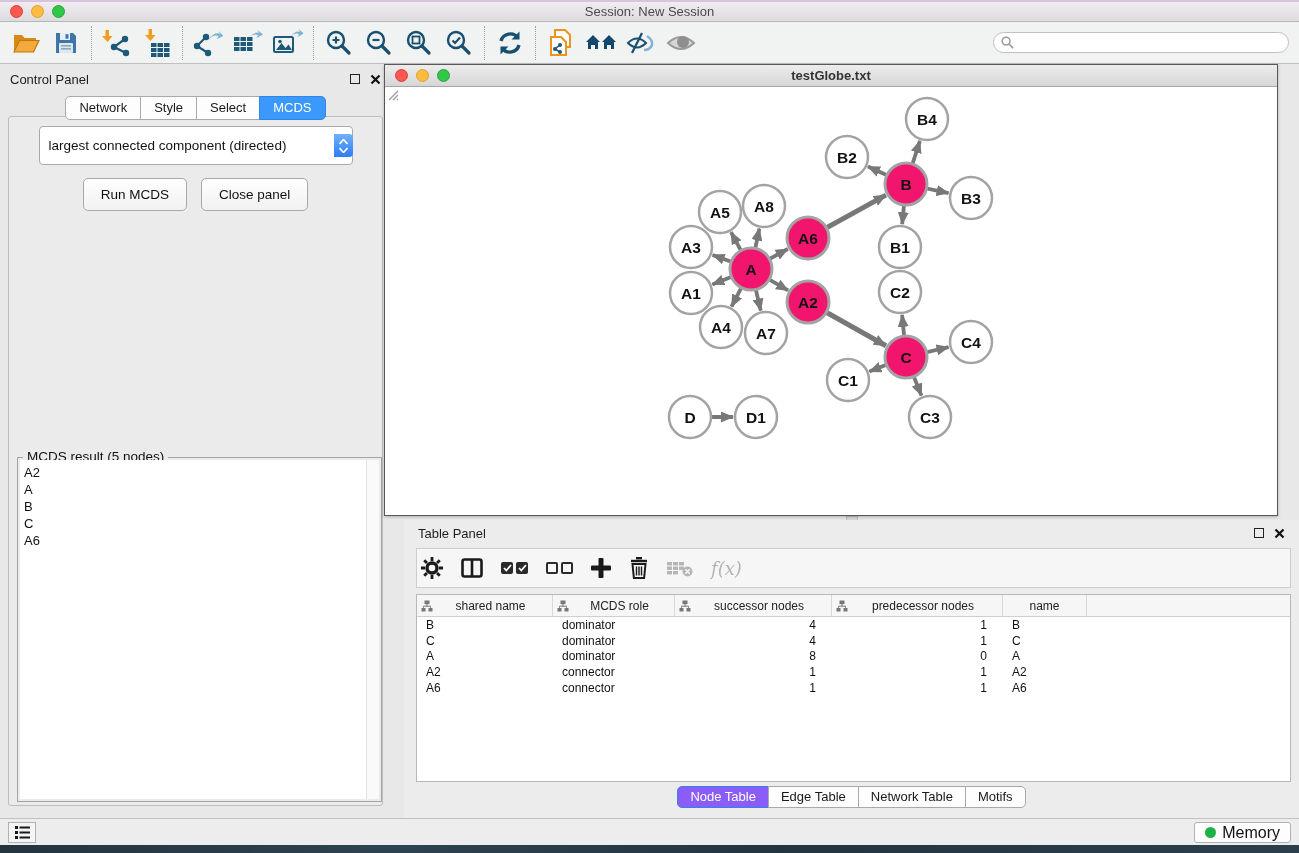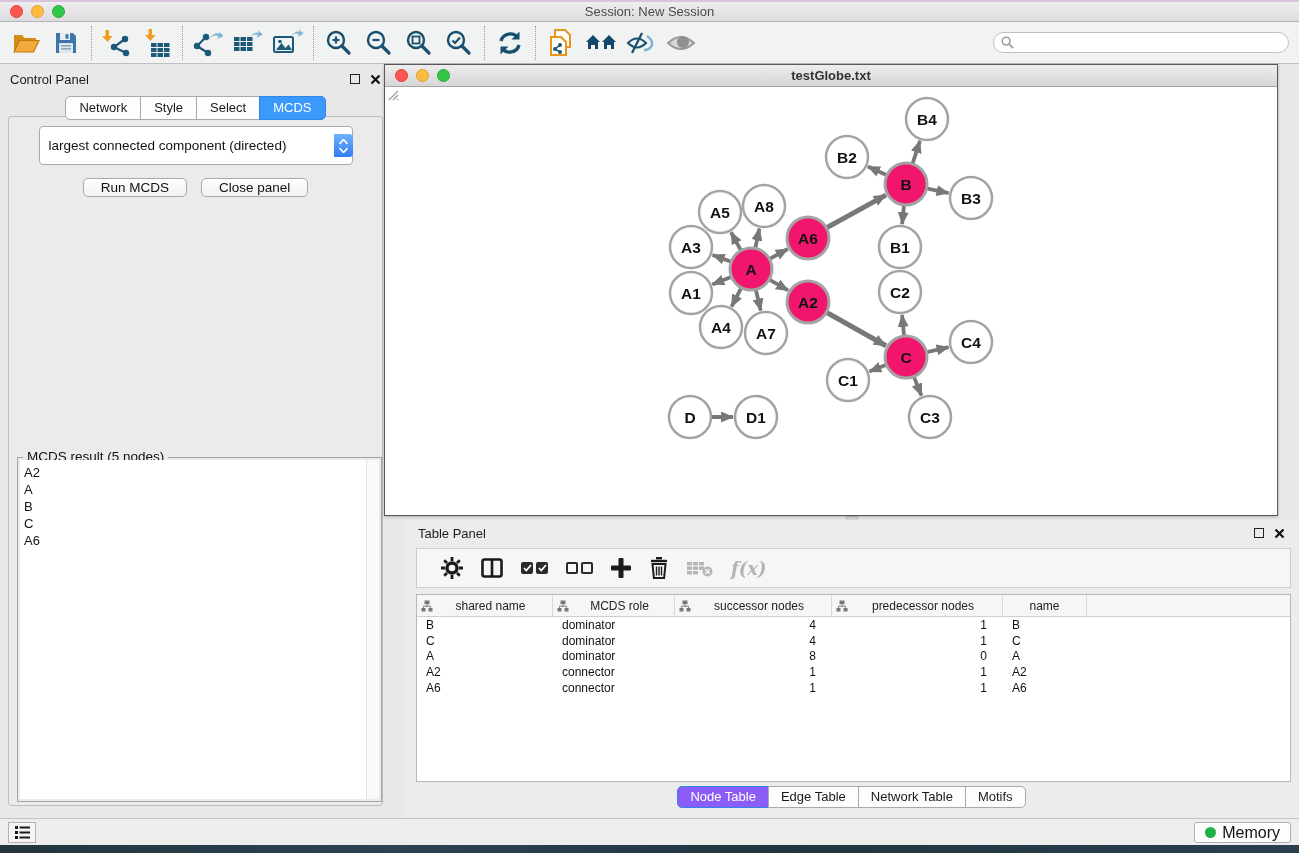"Run MCDS" .pushbtn { height: 19px -> 33px }
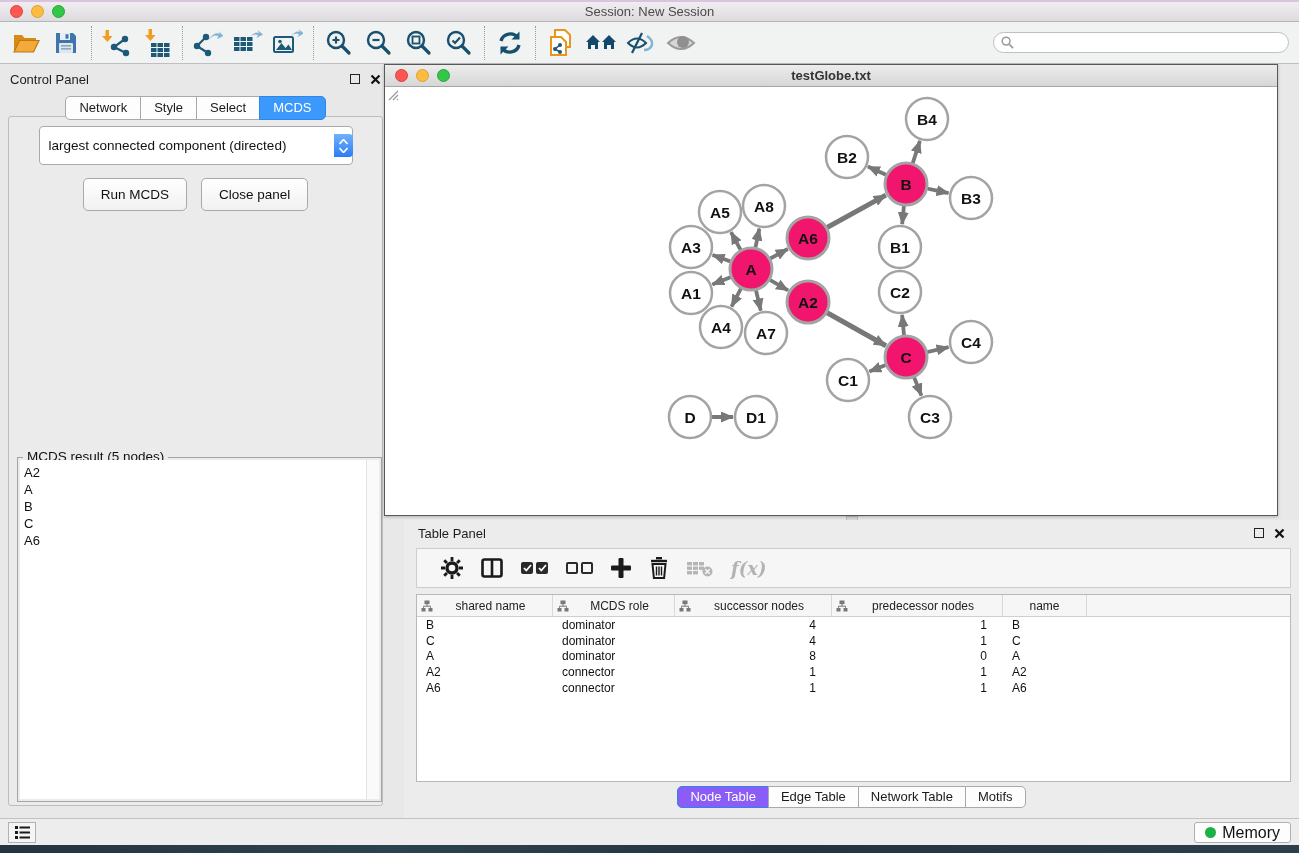"f(x)" .tp-toolbar { font-weight: bold -> none; padding-left: 24px -> 4px }
